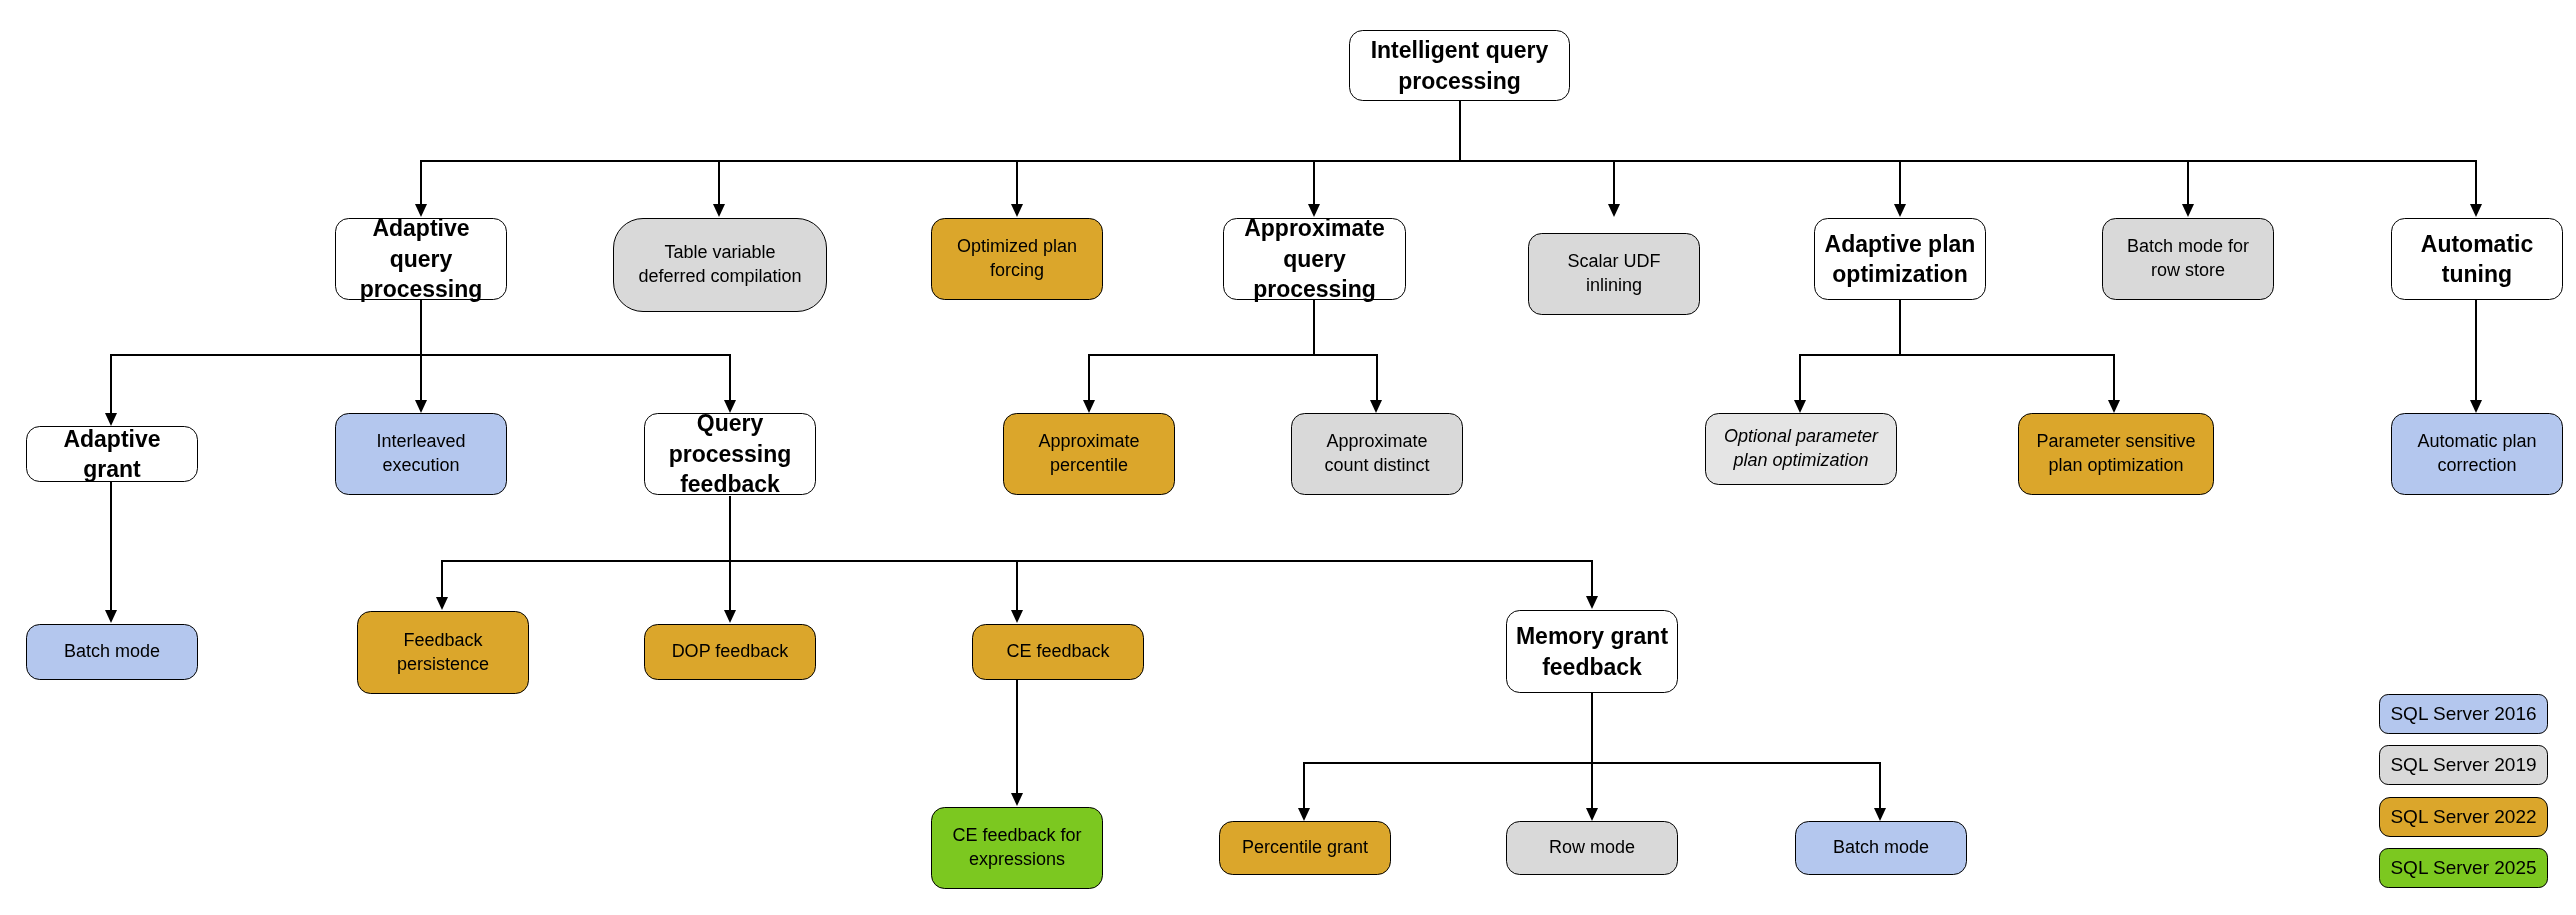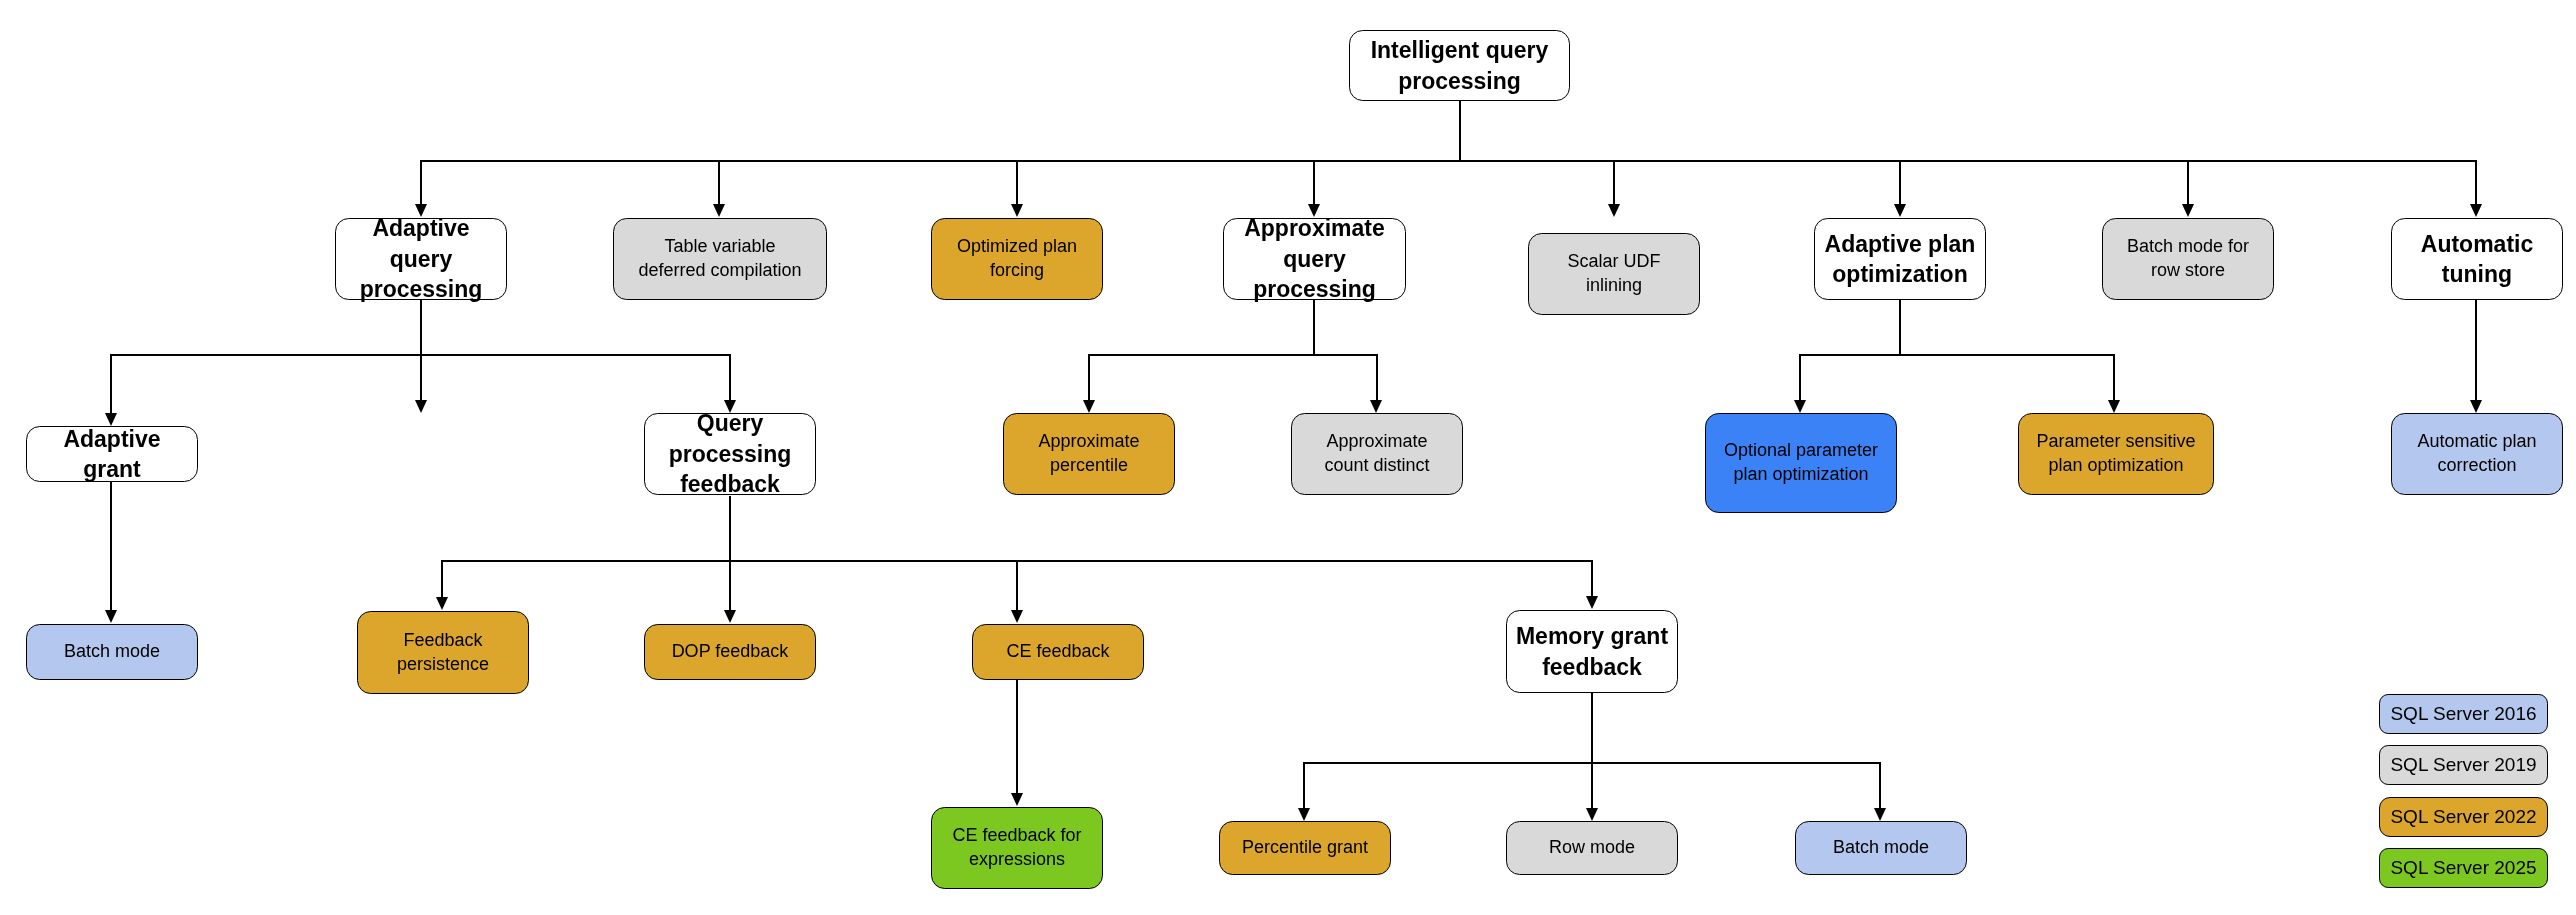"Table variable" div.node { border-radius: none -> 30px; height: 82px -> 94px }
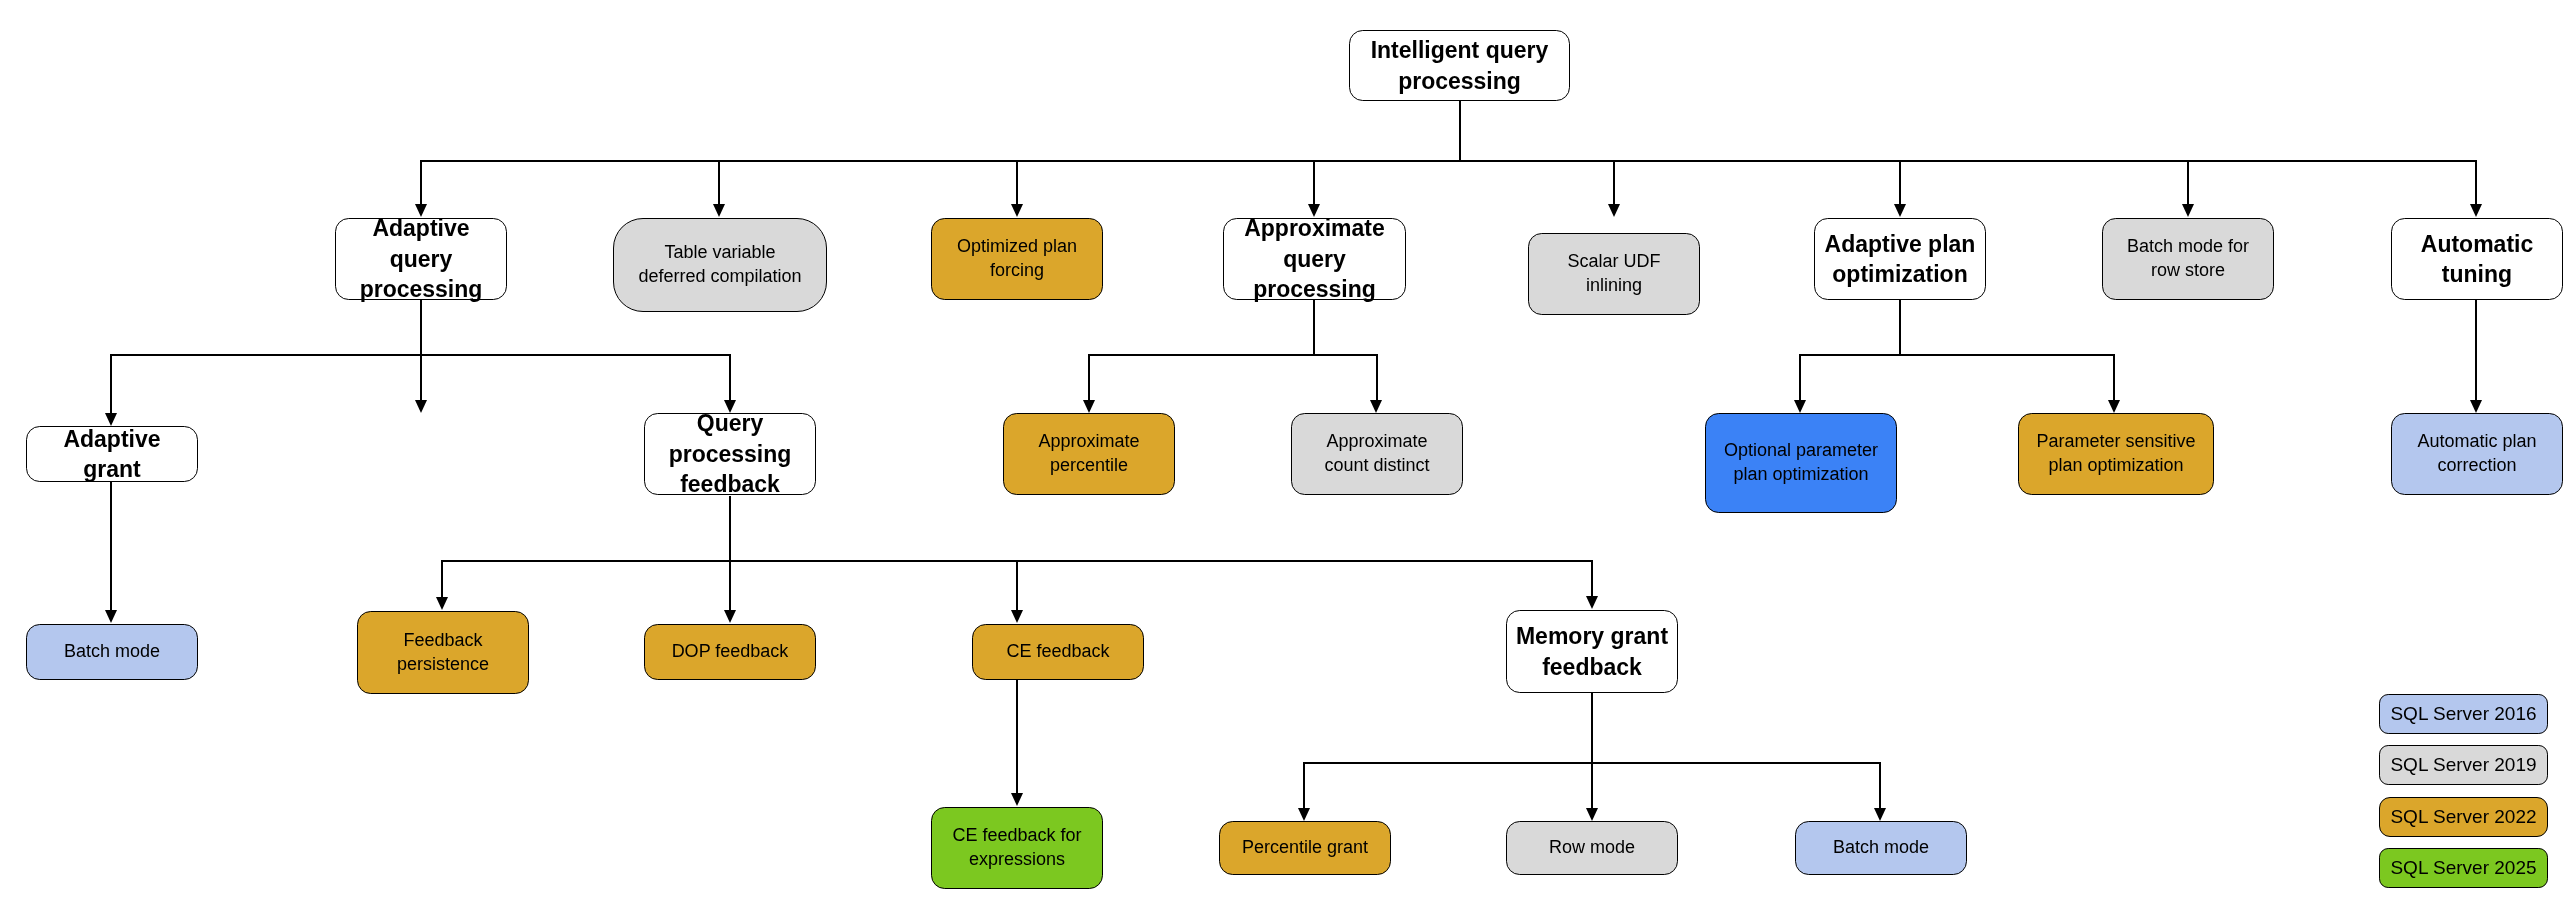"Interleaved" div.node { html: none -> <div>Interleaved execution</div> }
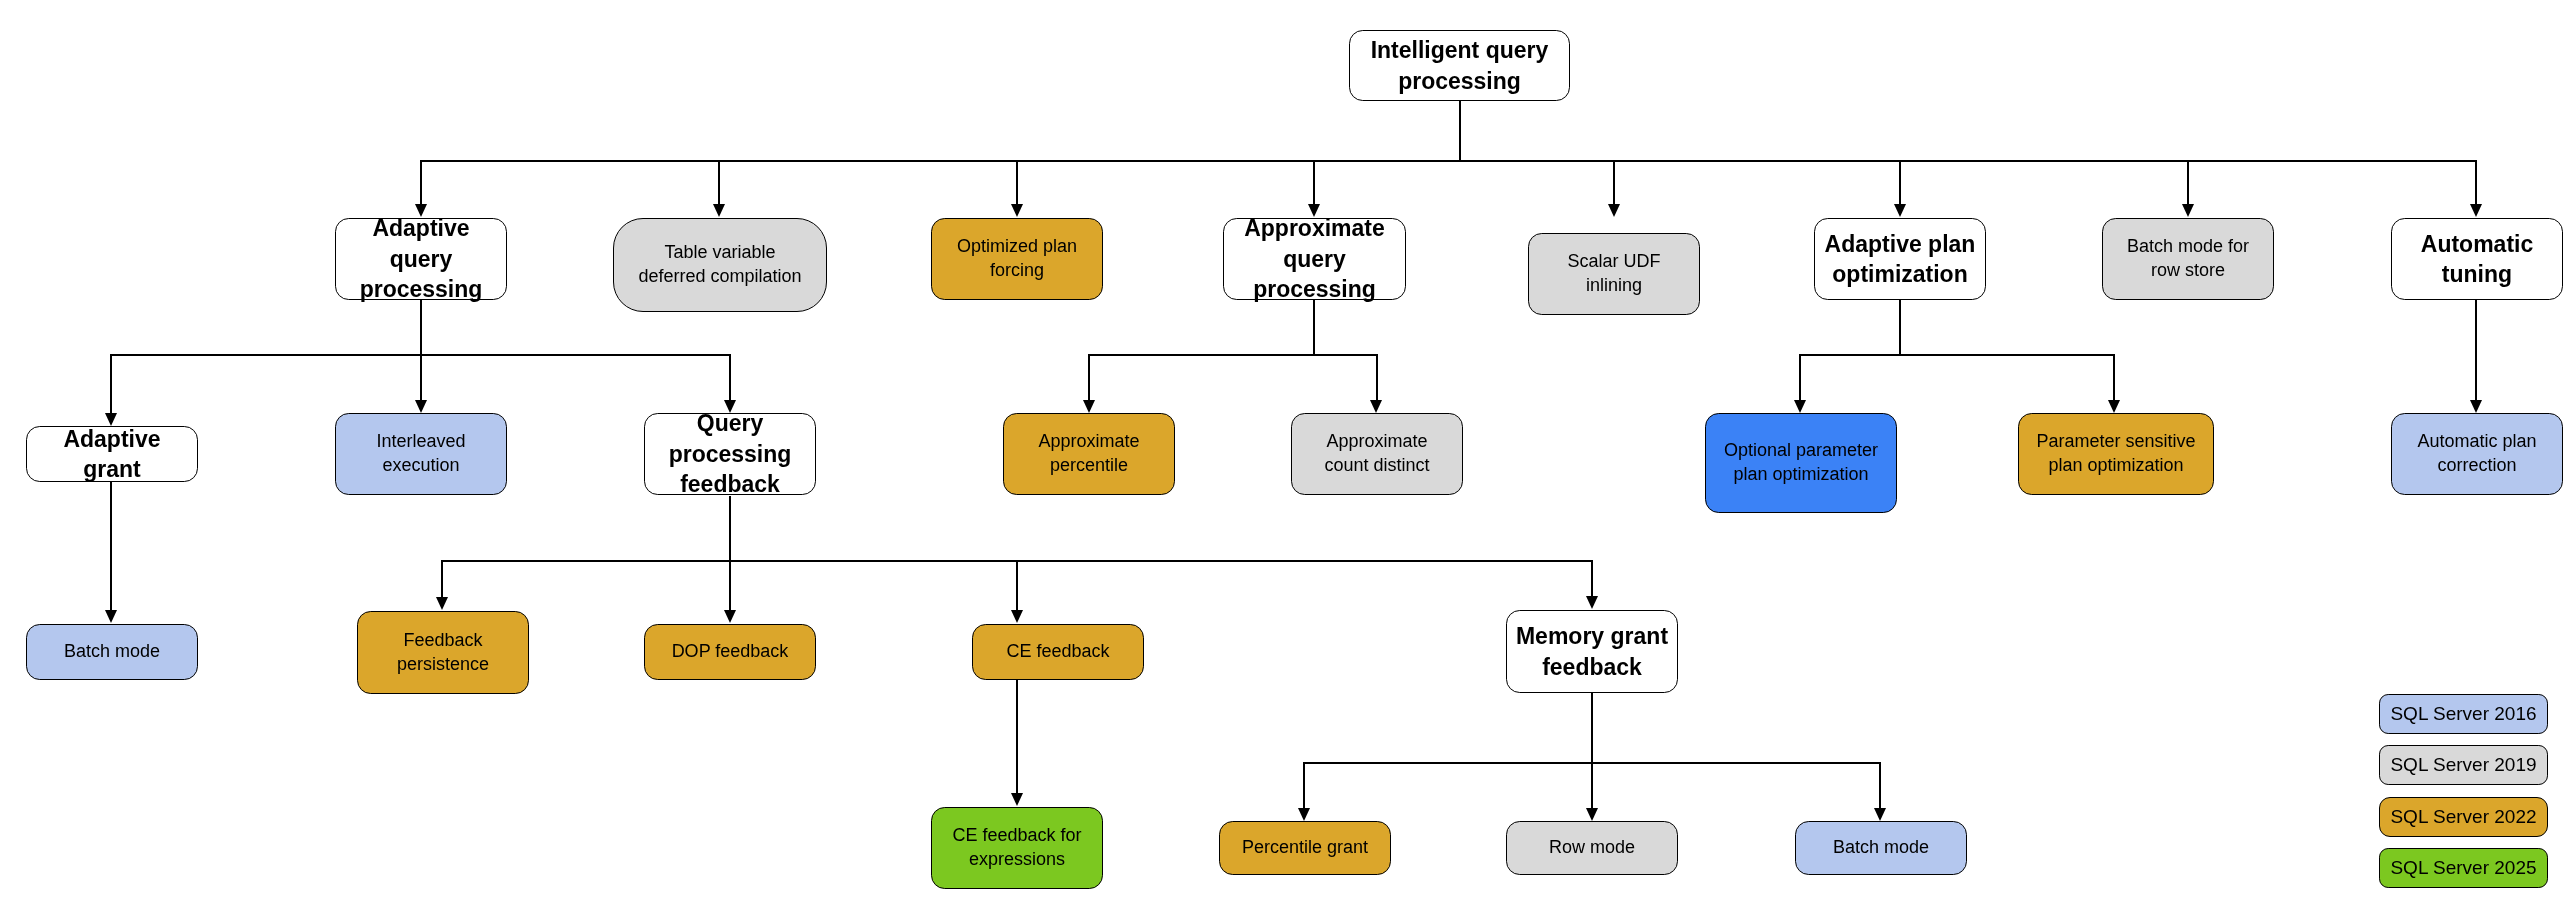"Optional parameter" div.node { background: #3b82f6 -> #e5e5e5; font-style: none -> italic; height: 100px -> 72px }
